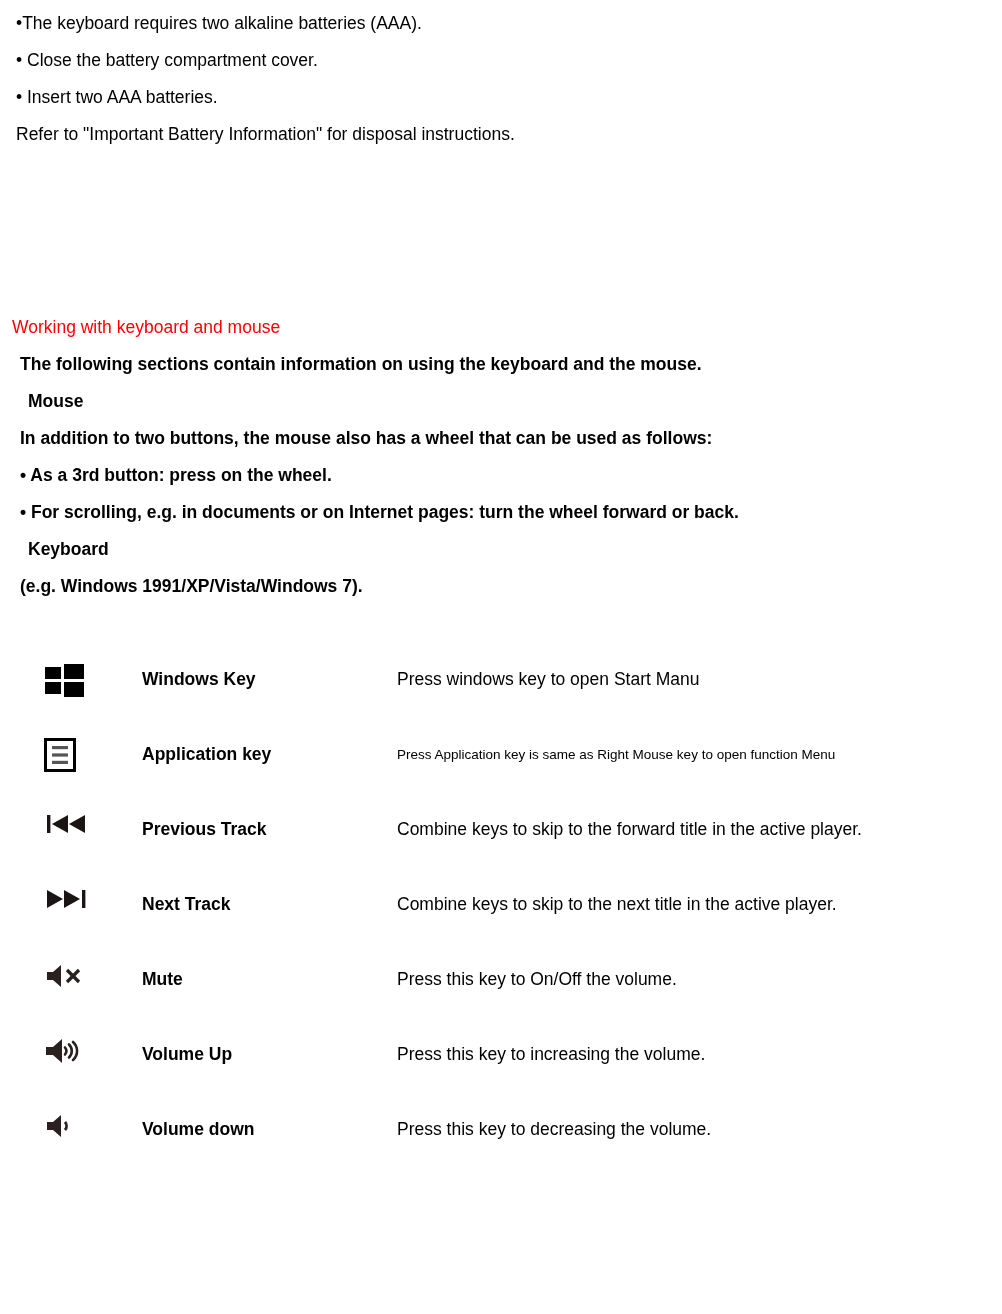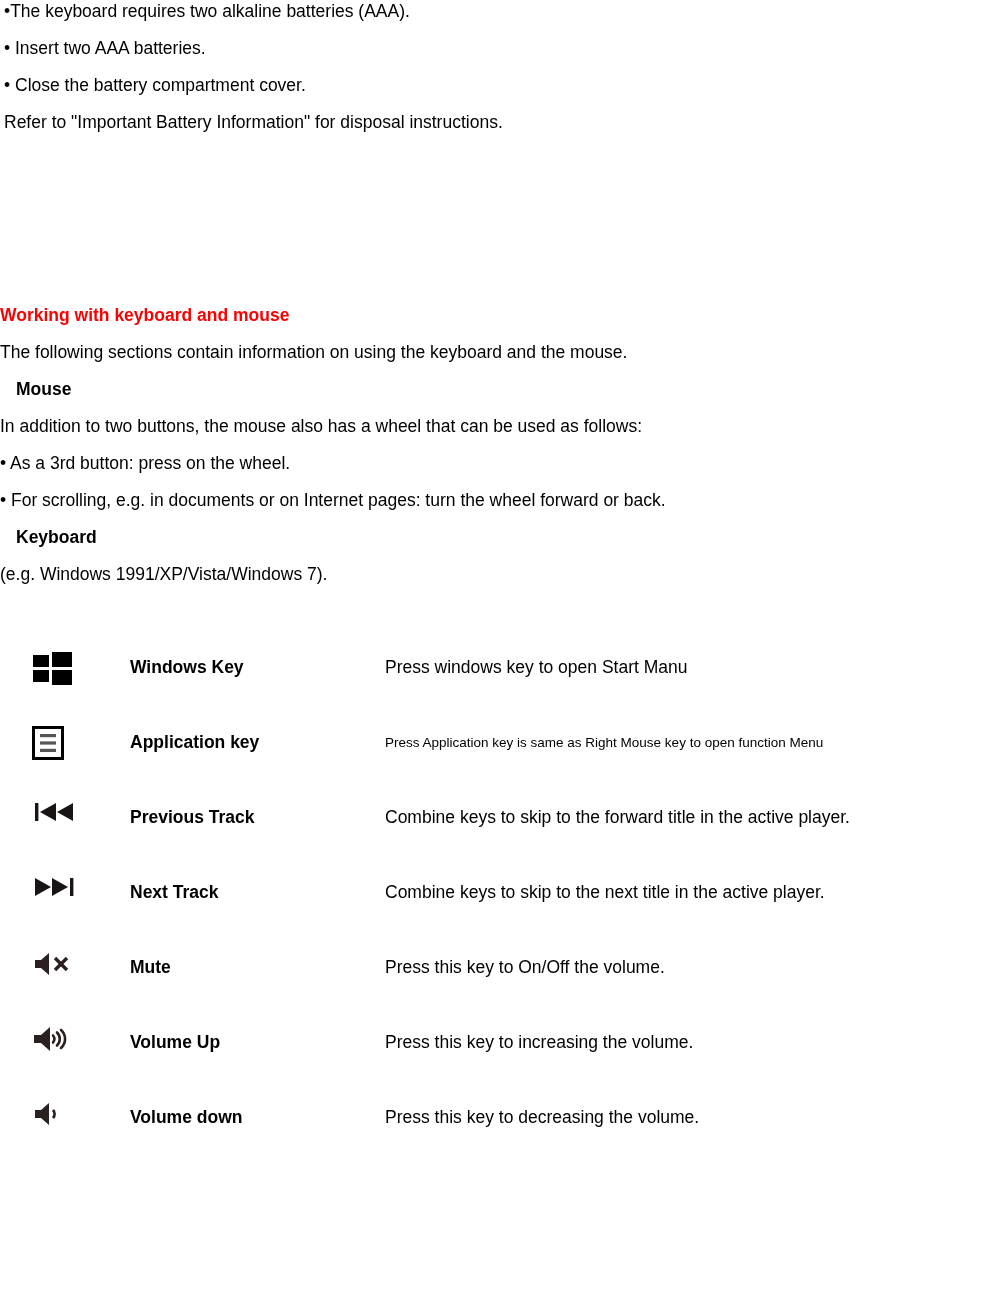"•The keyboard requires two alkaline" .page { padding: 0 -> 12px }
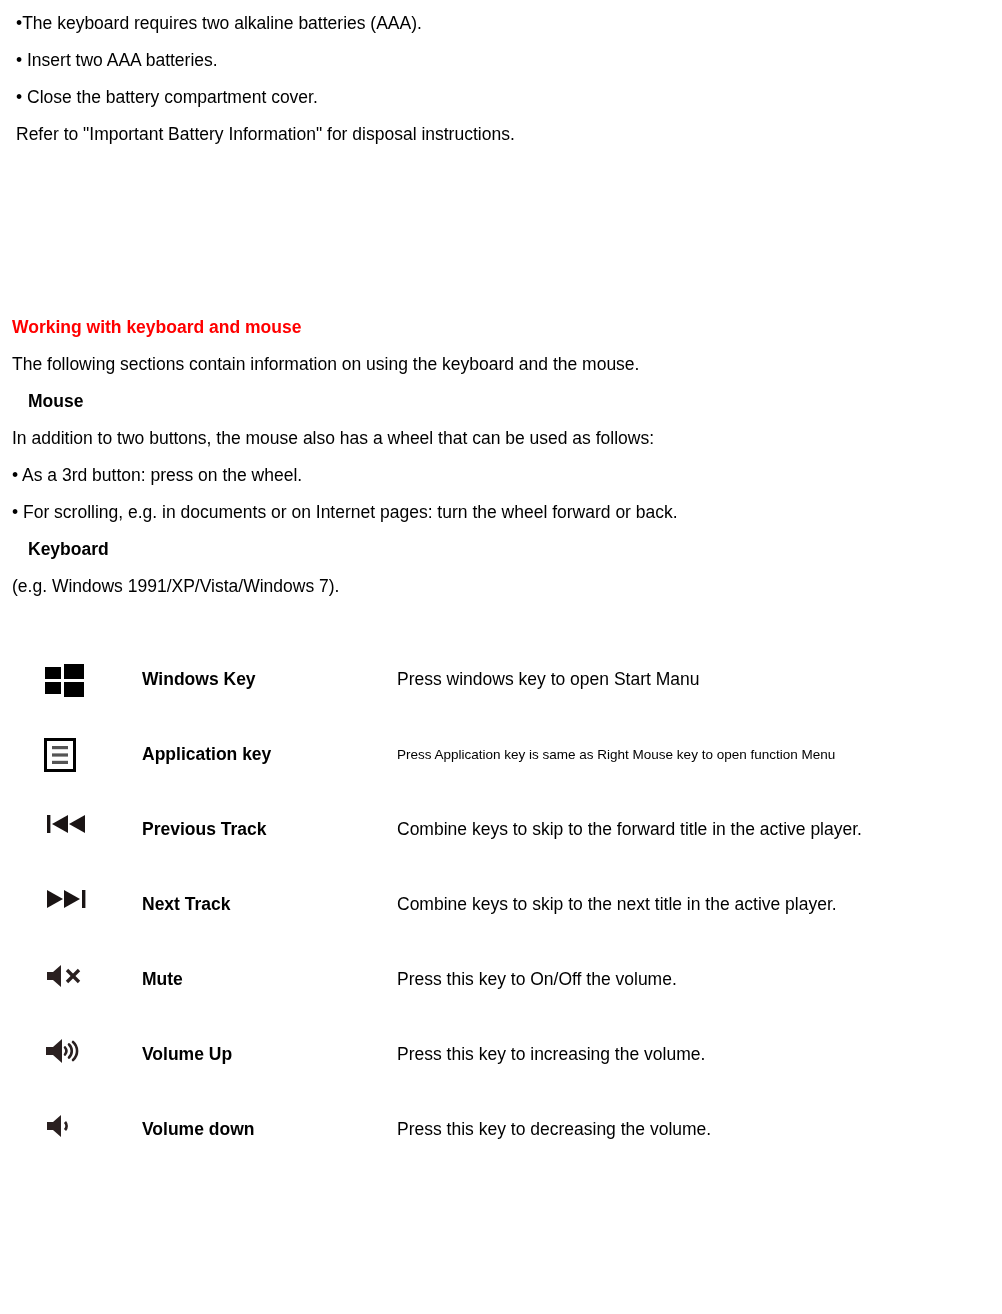"• Insert two AAA batteries." p.line { order: before "• Close the battery compartment" -> after "• Close the battery compartment" }
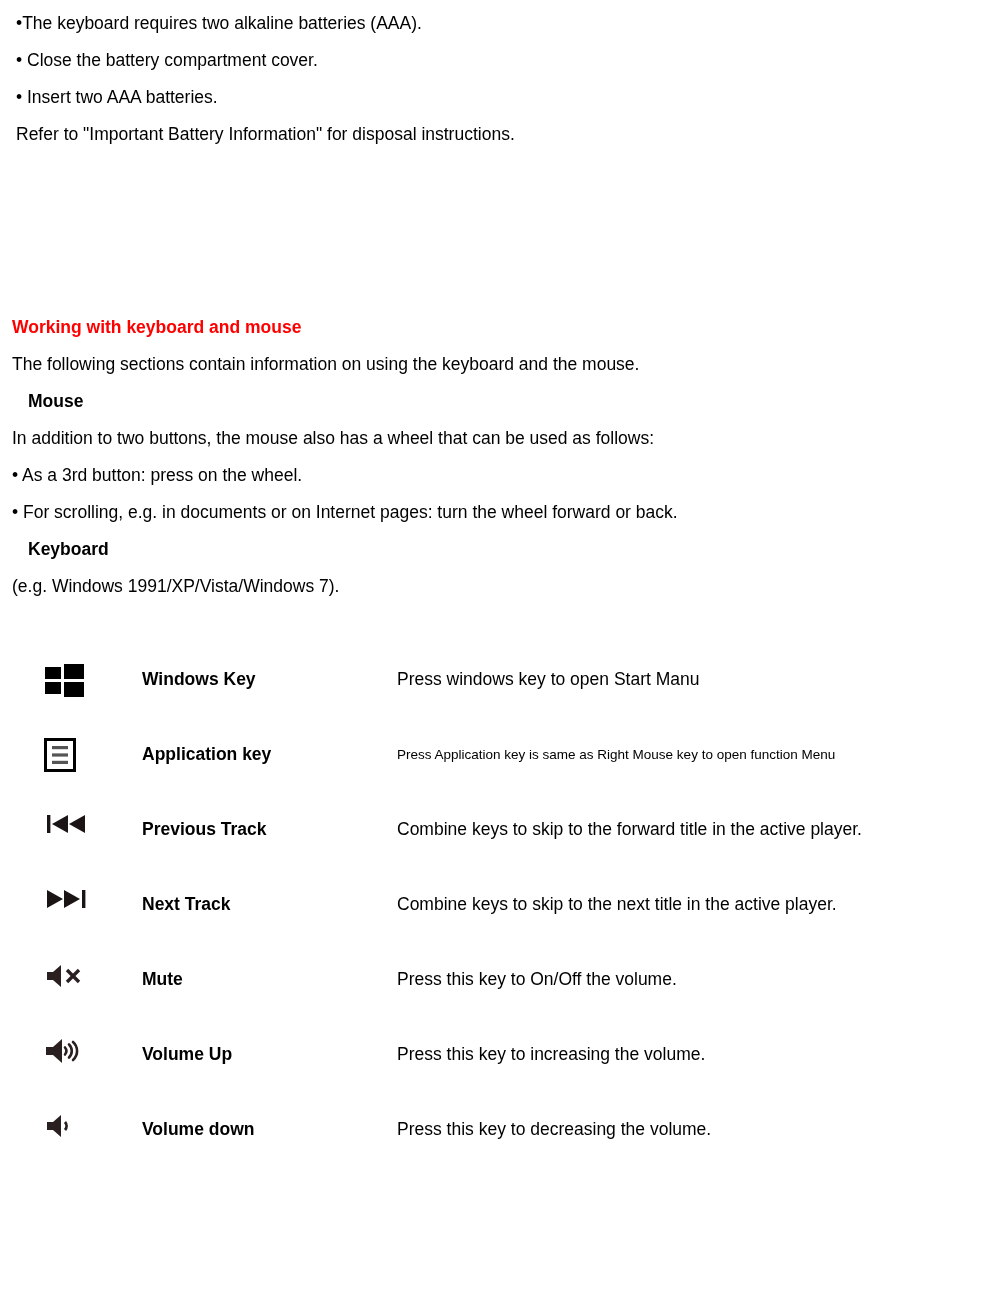"Working with keyboard and mouse" .section-title { font-weight: bold -> normal }
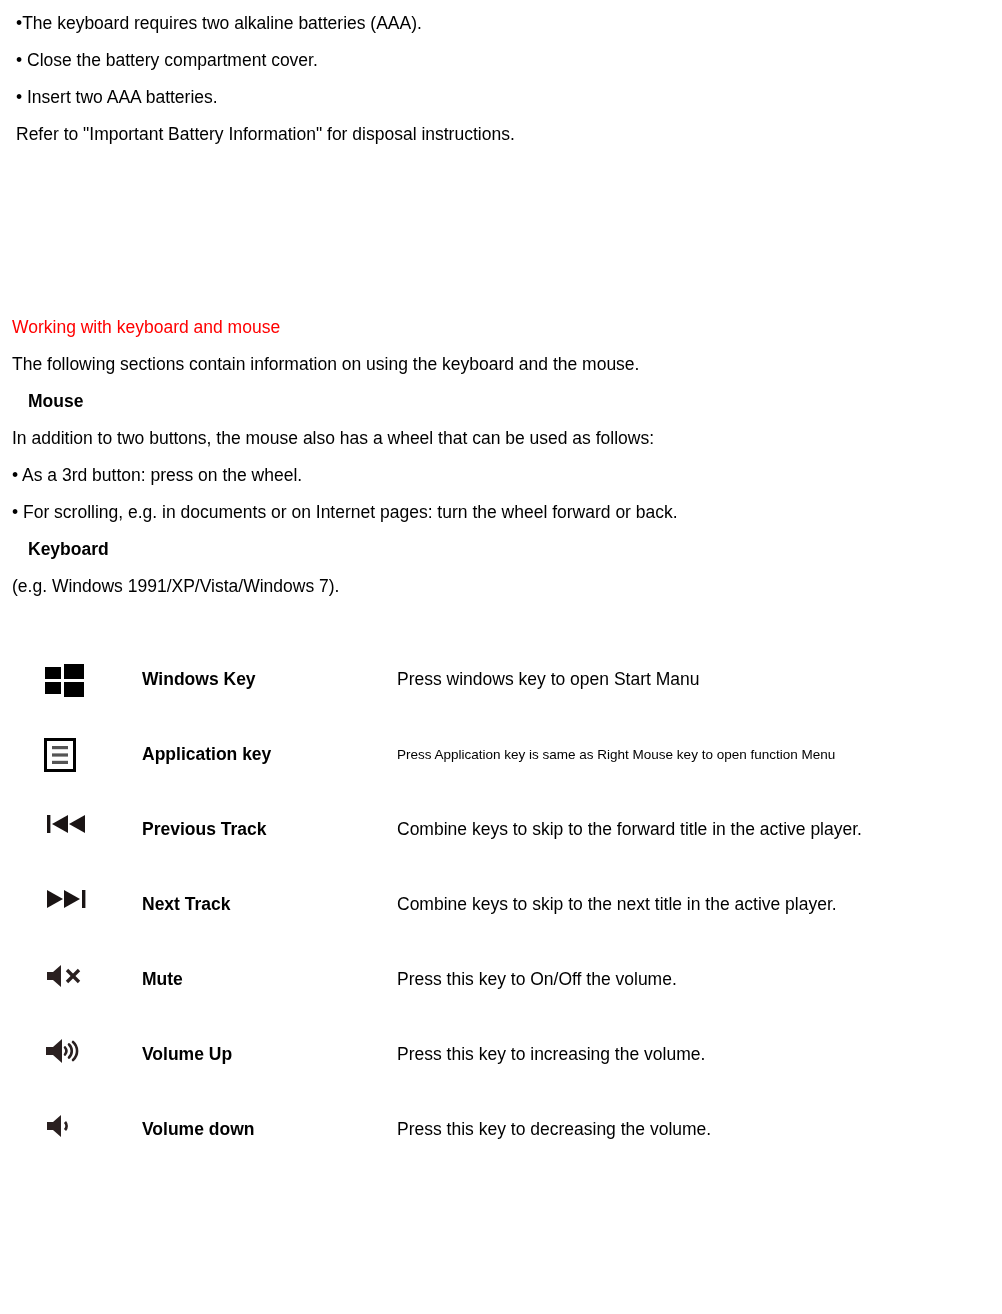"The following sections contain" .body-line { font-weight: none -> bold; margin: 0 0 14px 0 -> 0 0 14px 8px }
